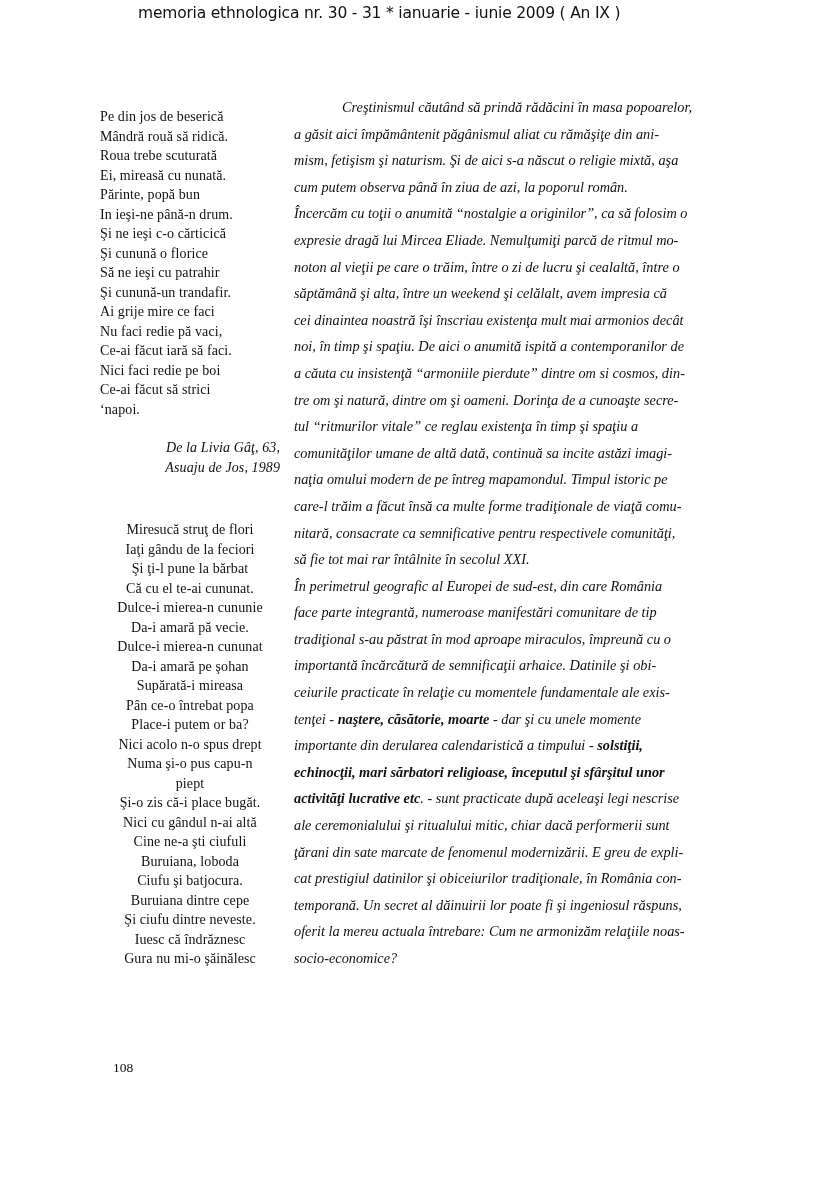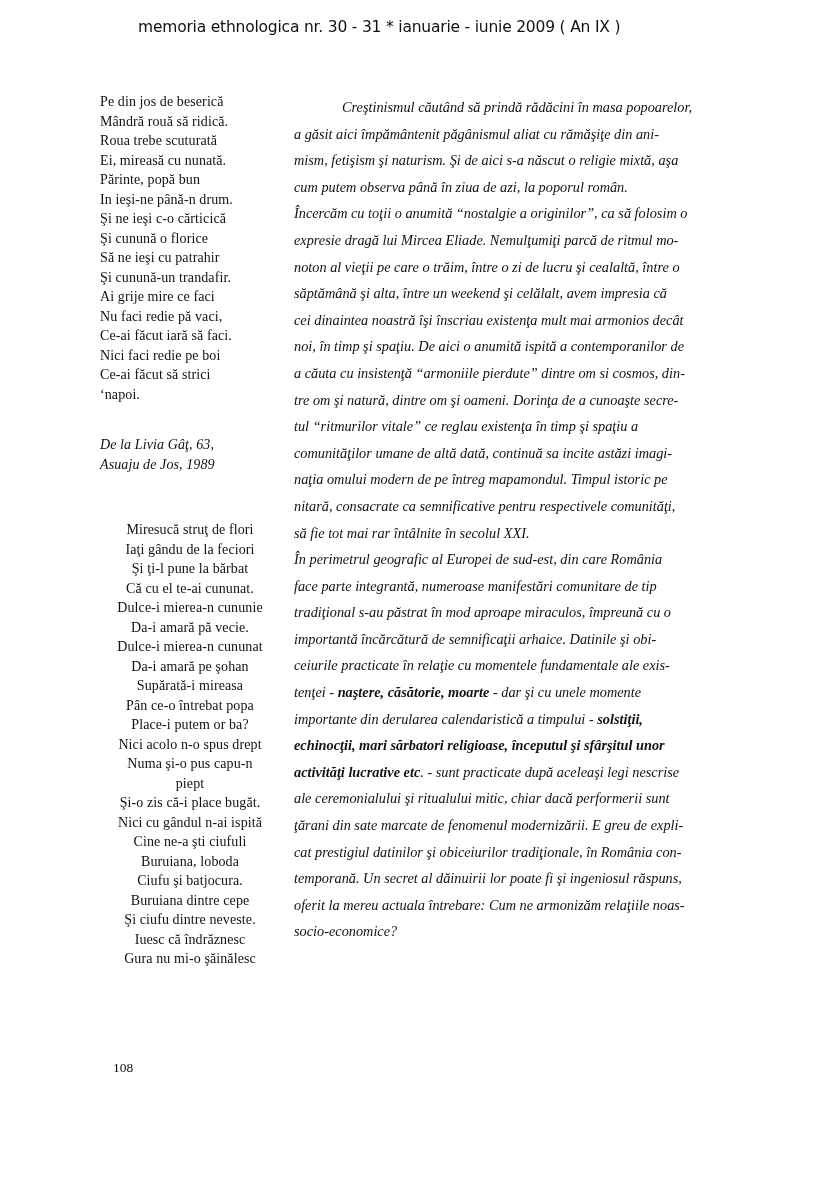"memoria ethnologica nr. 30 -" .running-header { top: 18px -> 4px }
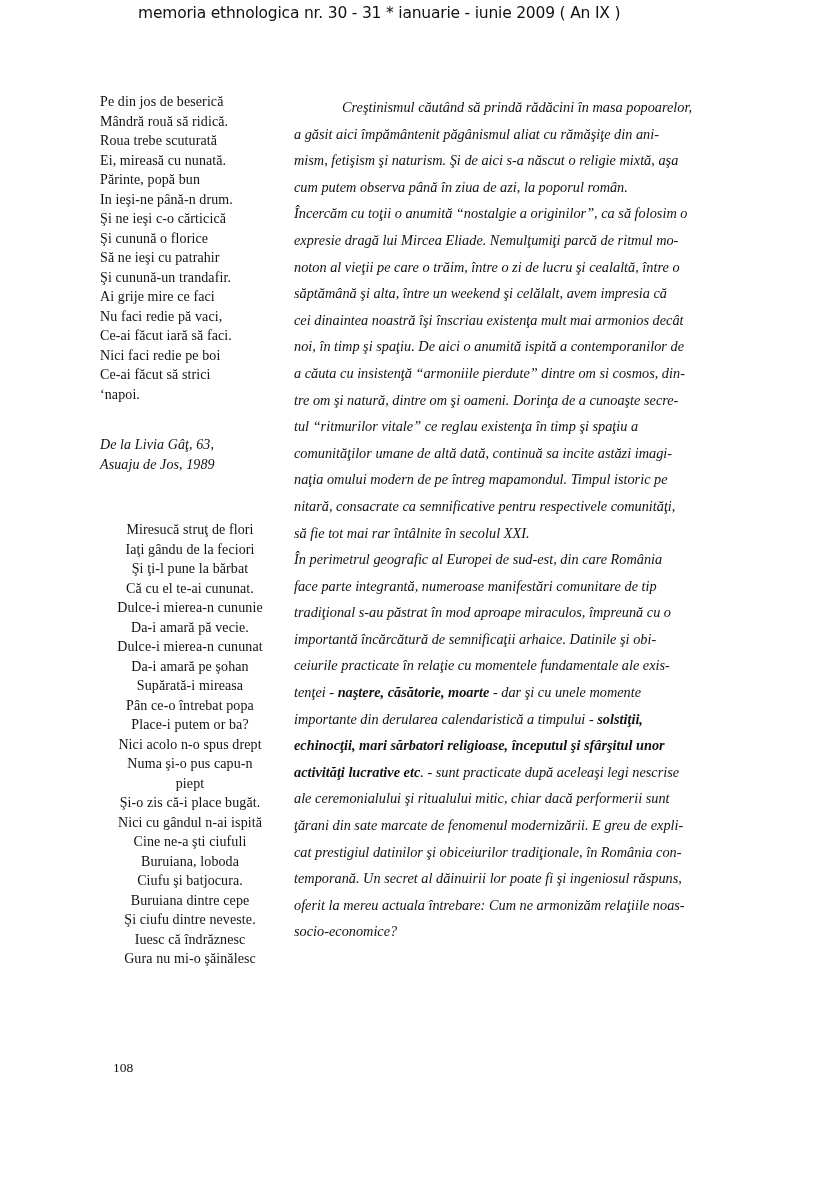"Pe din jos de beserică" .verse-1 { top: 92px -> 107px }
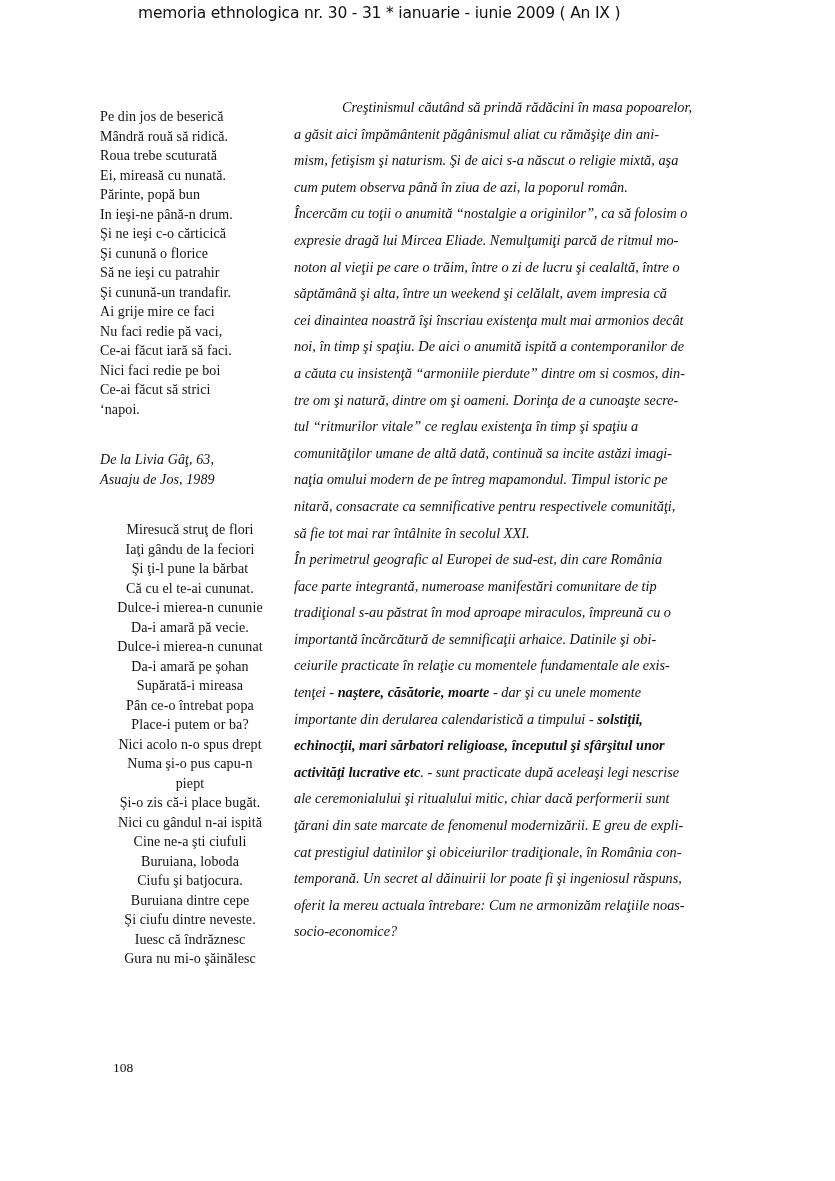"De la Livia Gâţ, 63," .attribution { margin-top: 31px -> 19px; text-align: none -> right }
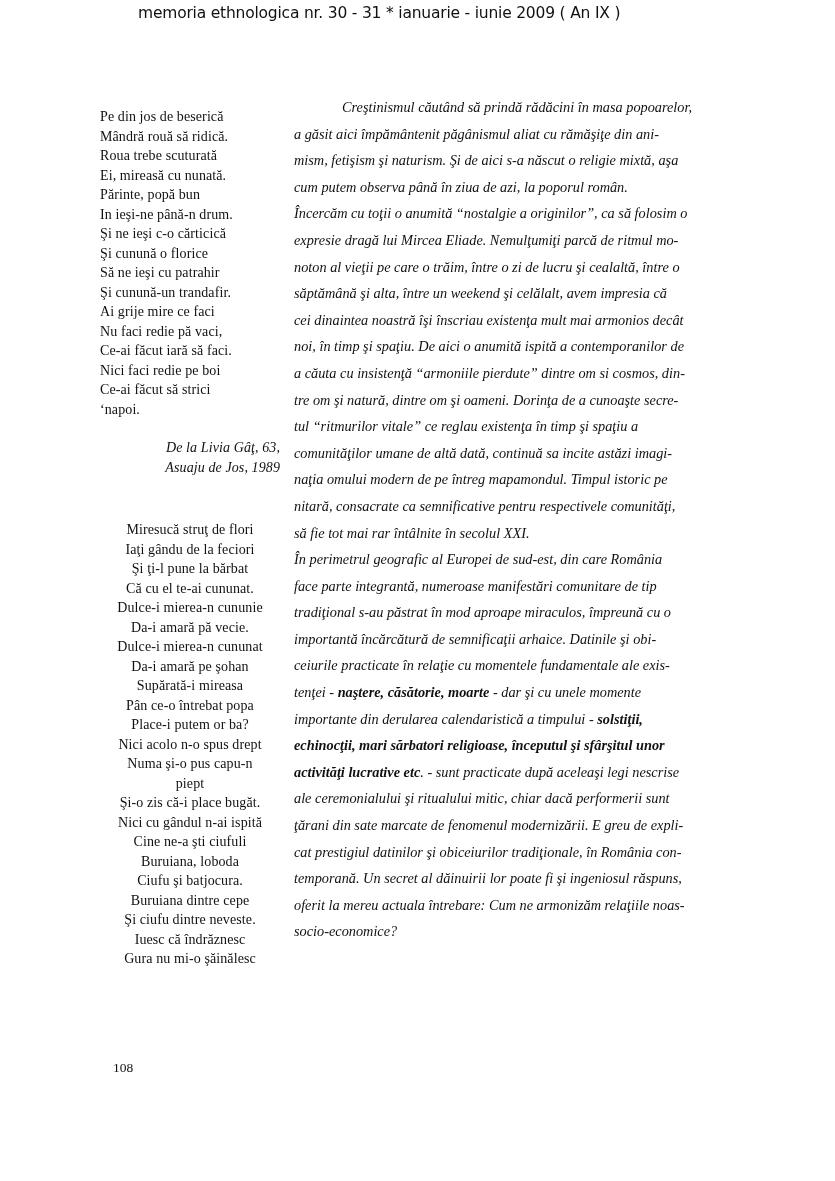"care-l trăim a făcut însă" span.body-line { html: none -> <span>care-l trăim a făcut însă ca multe forme tradiţionale de viaţă comu-</span> }
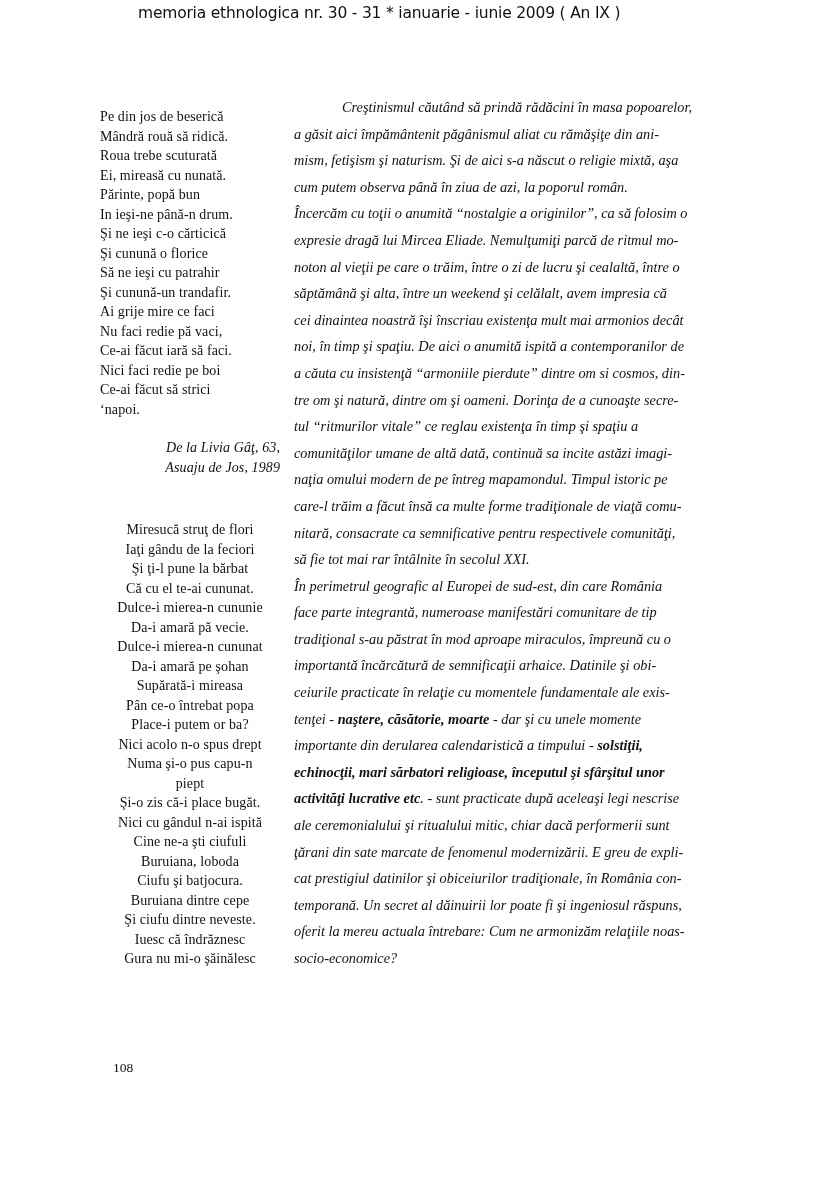"Nici cu gândul n-ai ispită" div.poem-line { text: ispită -> altă }
